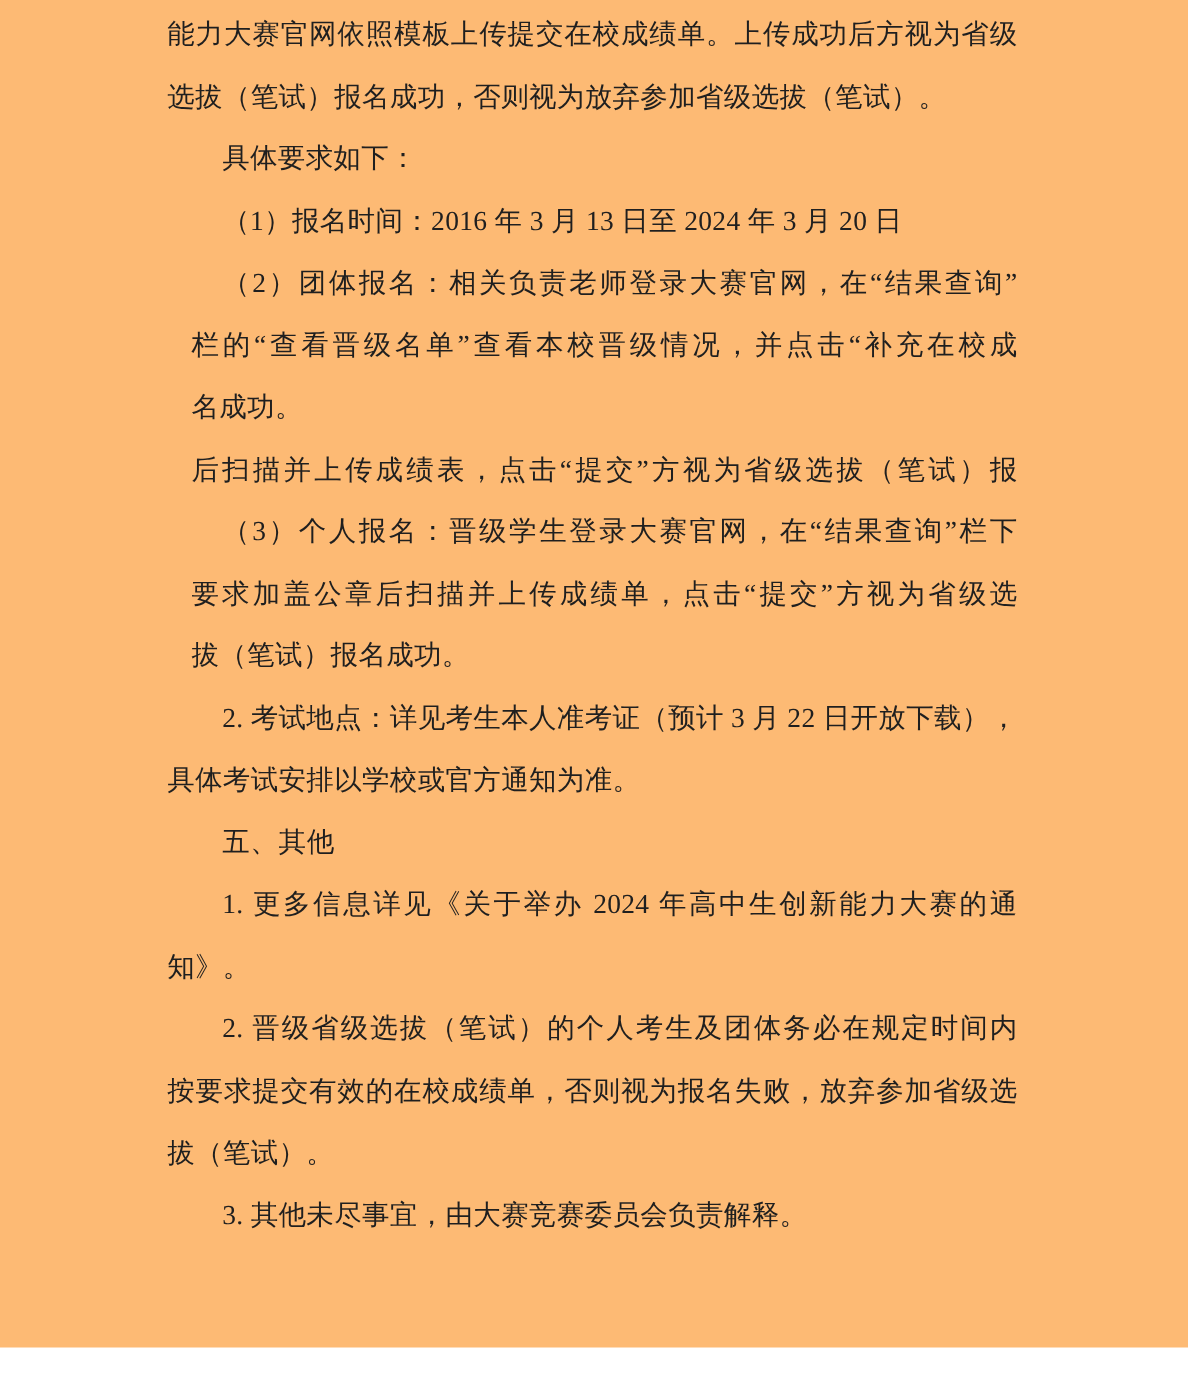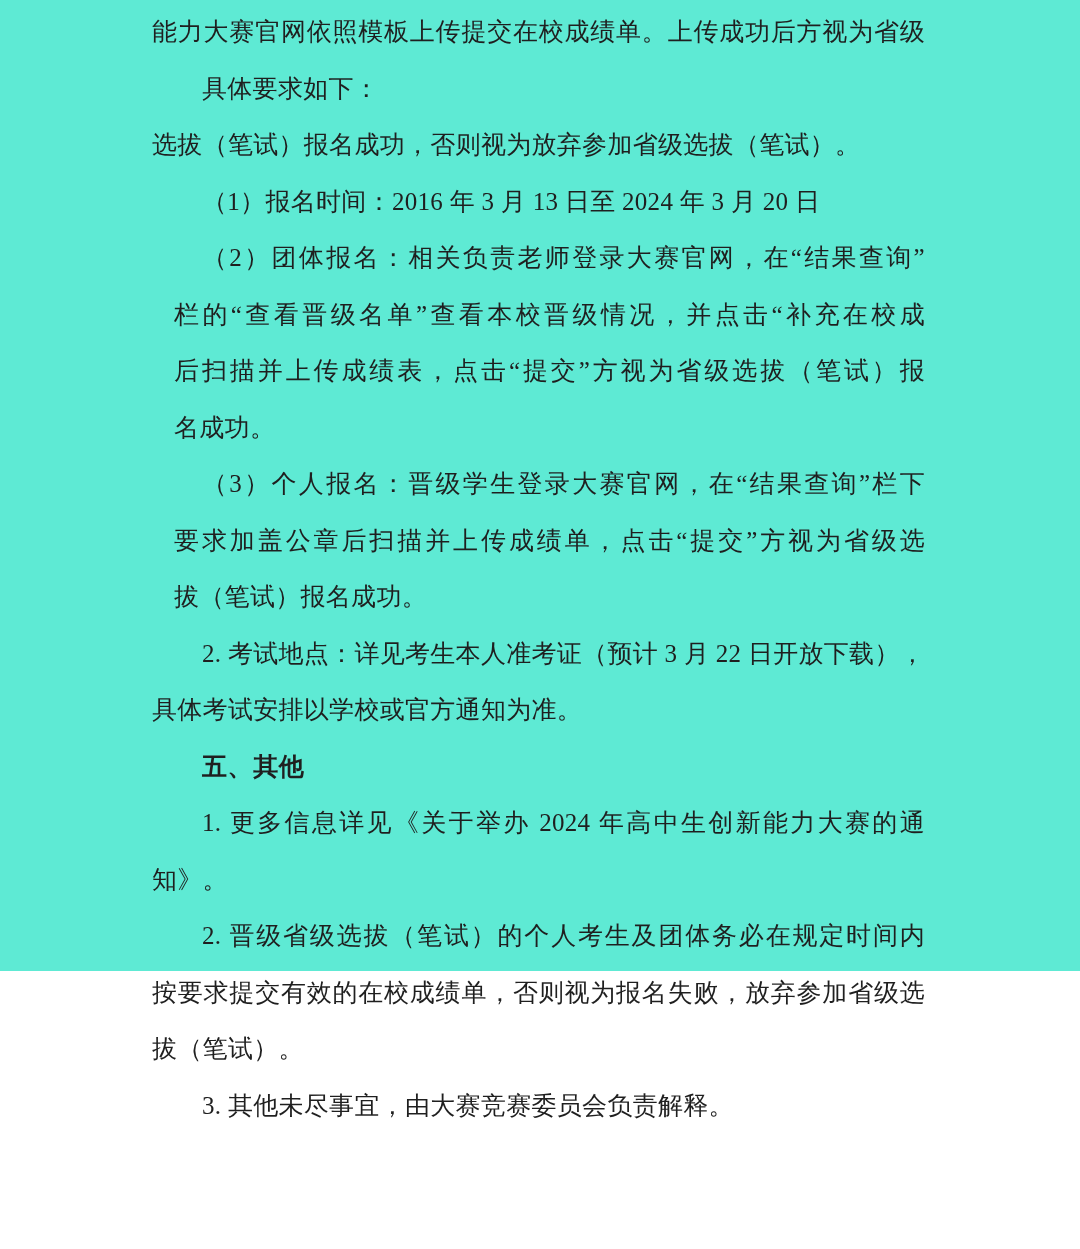"能力大赛官网依照模板上传提交在校成绩单。上传成功后方视为省级" .page { background: #5eead4 -> #fdba74; height: 971px -> 1225px }
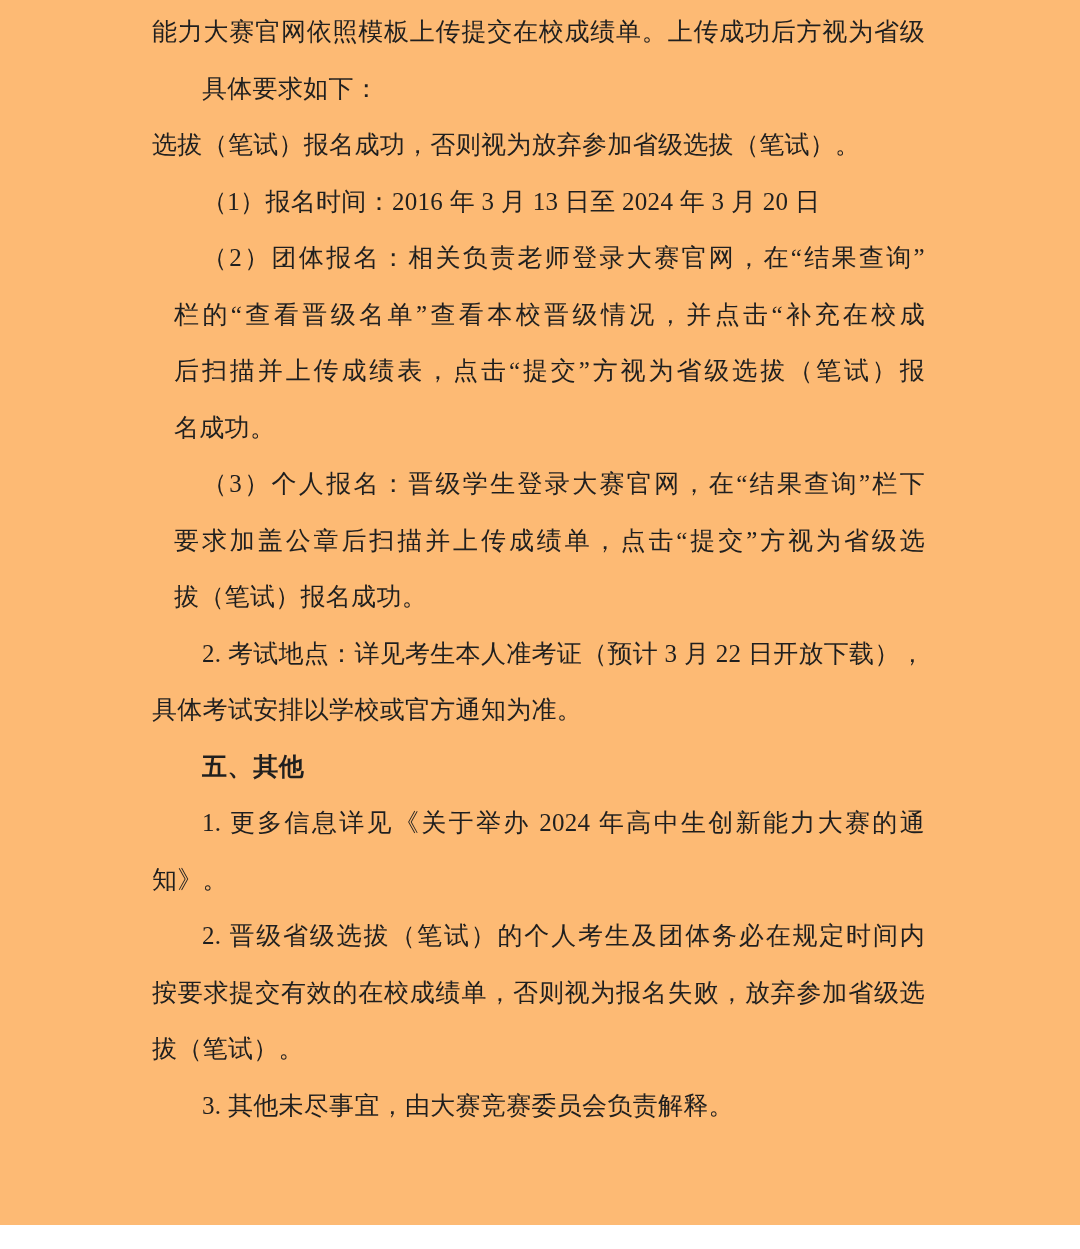"具体要求如下：" div.line { order: before "选拔（笔试）报名成功，否则视为放弃参加省级选拔（笔试）。" -> after "选拔（笔试）报名成功，否则视为放弃参加省级选拔（笔试）。" }
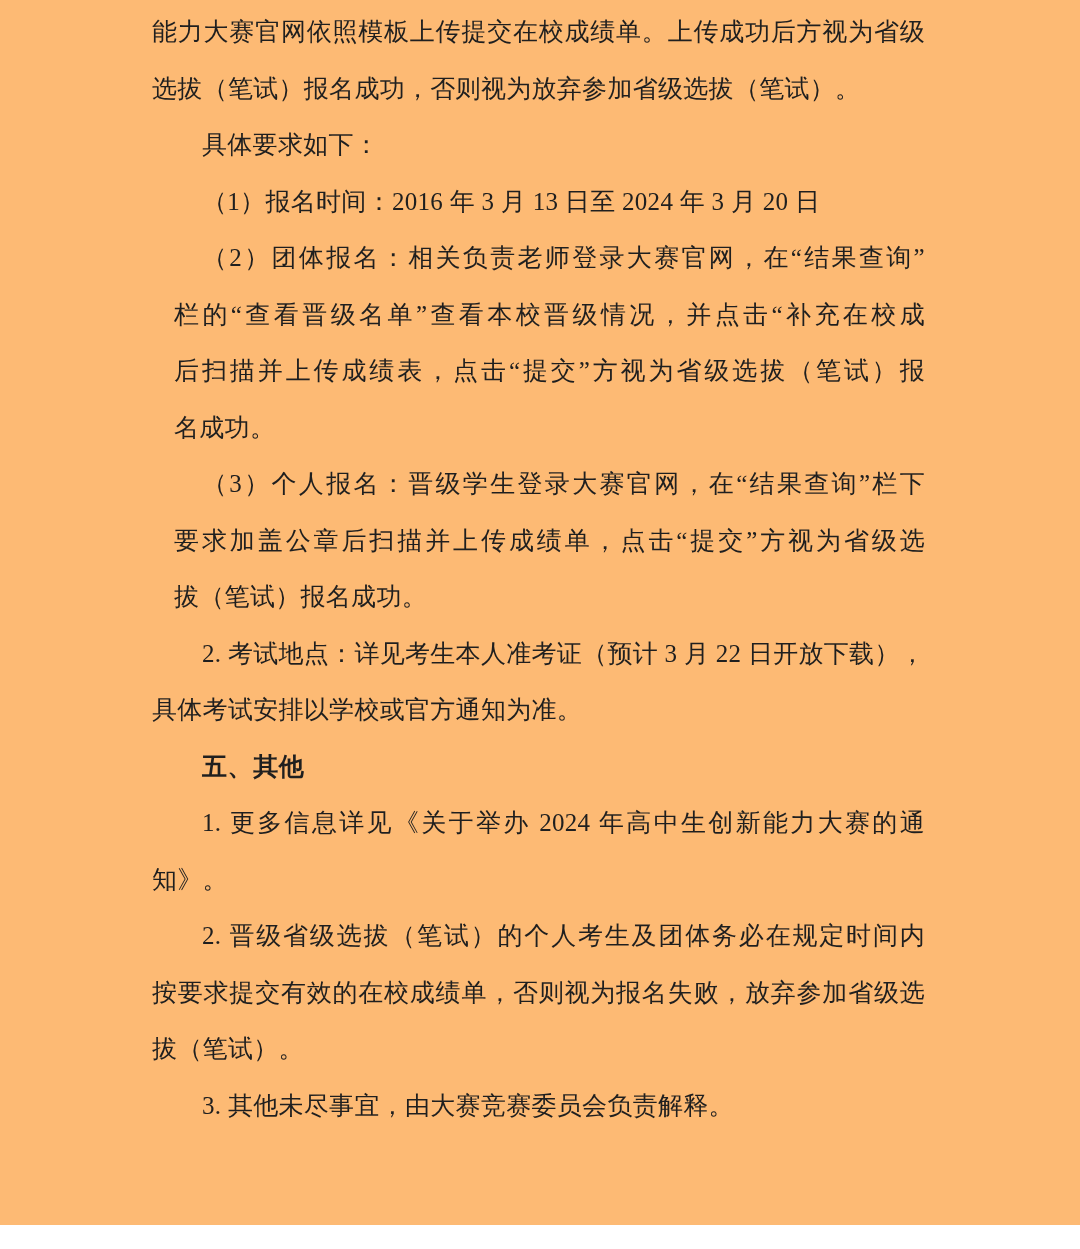"后扫描并上传成绩表，点击“提交”方视为省级选拔（笔试）报" div.line { order: before "名成功。" -> after "名成功。" }
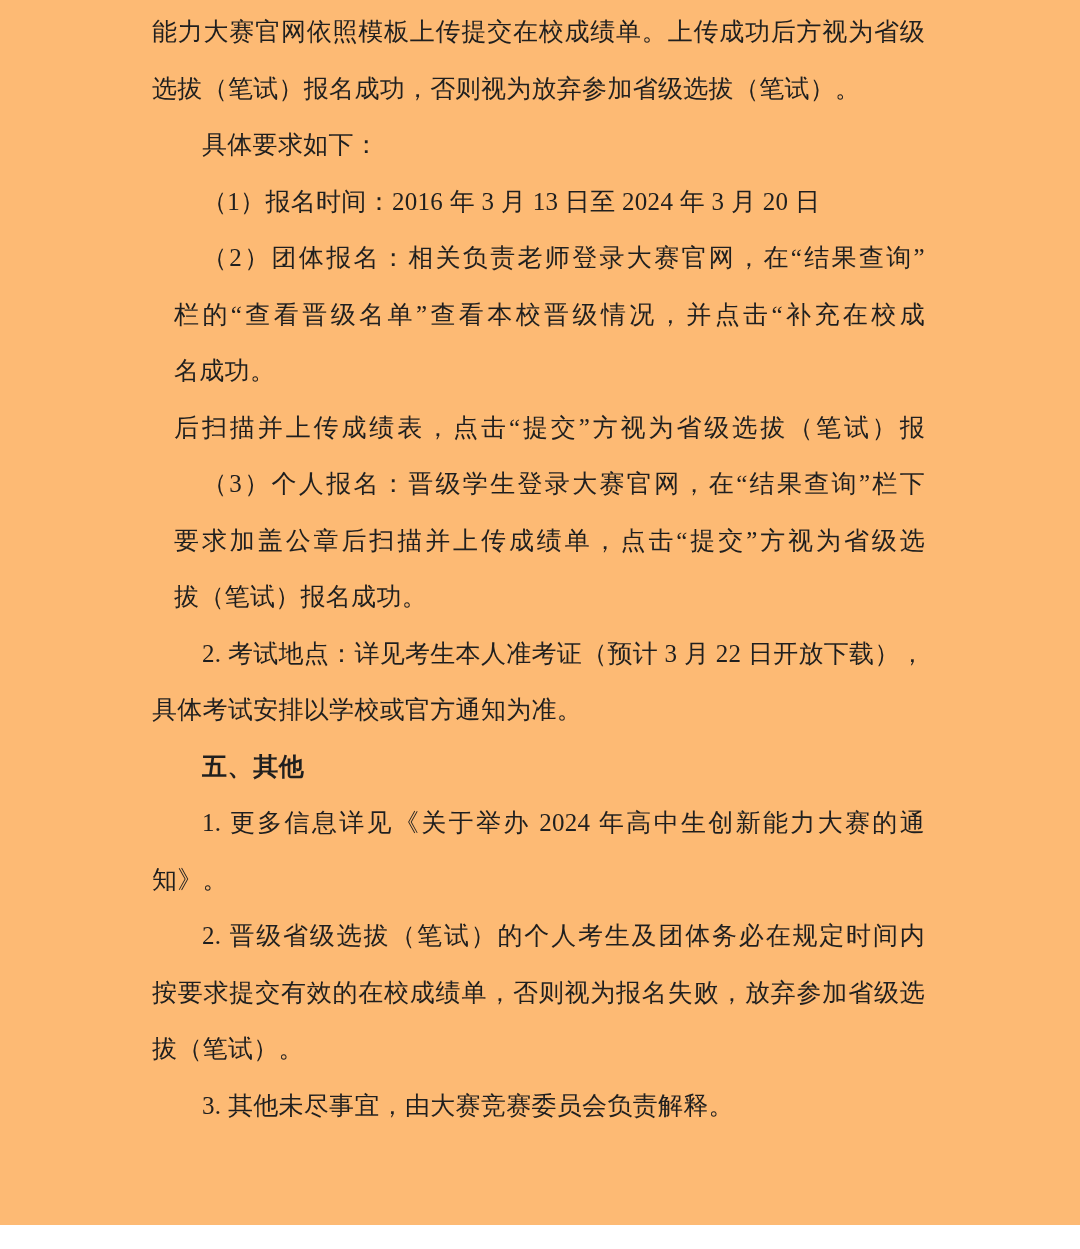"五、其他" .line.bold { font-weight: 700 -> 400 }
